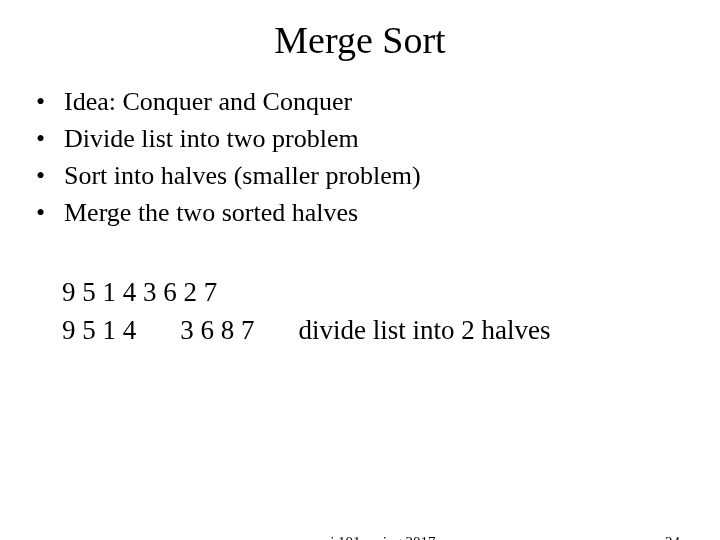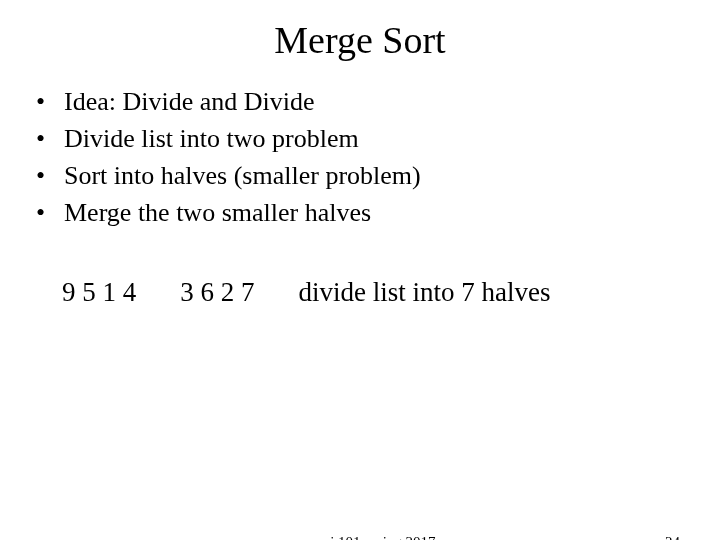"Idea: Divide and Divide" span { text: Divide and Divide -> Conquer and Conquer }
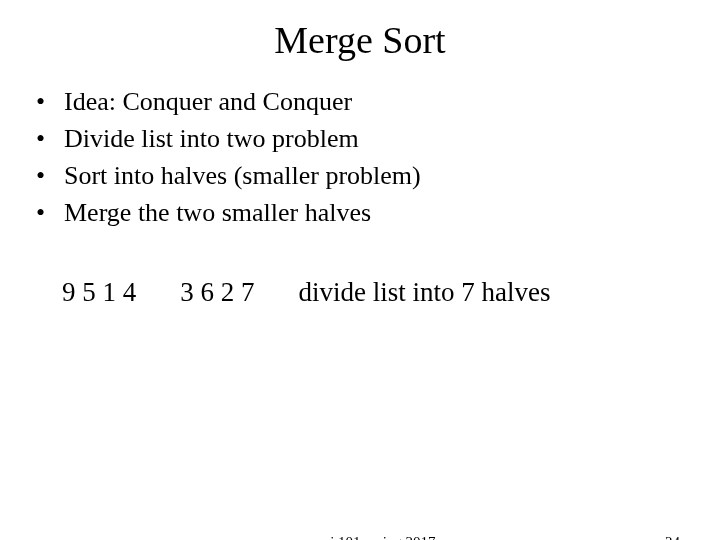"Merge the two smaller halves" span { text: smaller -> sorted }
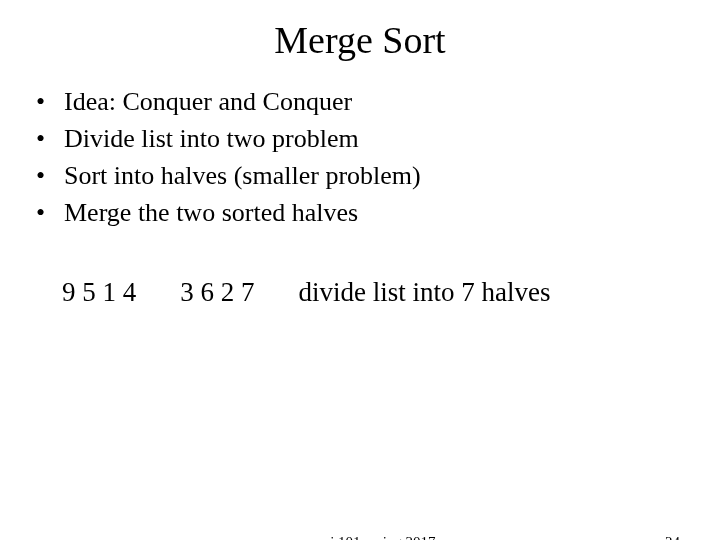"9 5 1 4 3" div { html: none -> <div>9 5 1 4 3 6 2 7</div> }
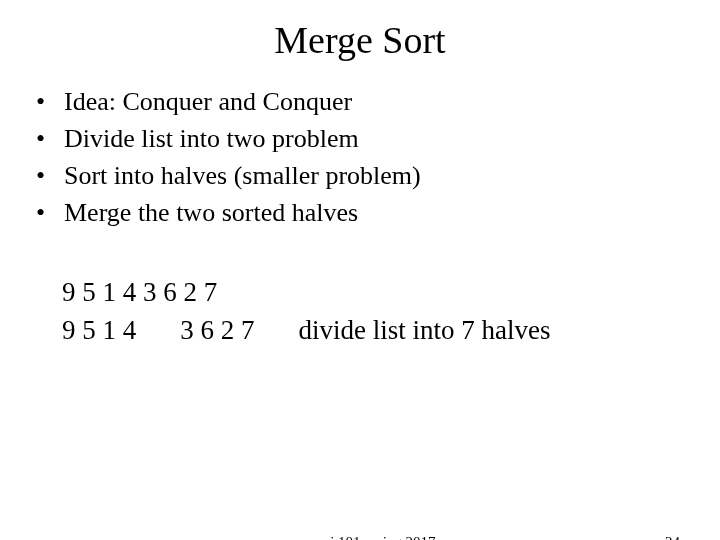"3 6 2 7" span.half2 { text: 2 -> 8 }
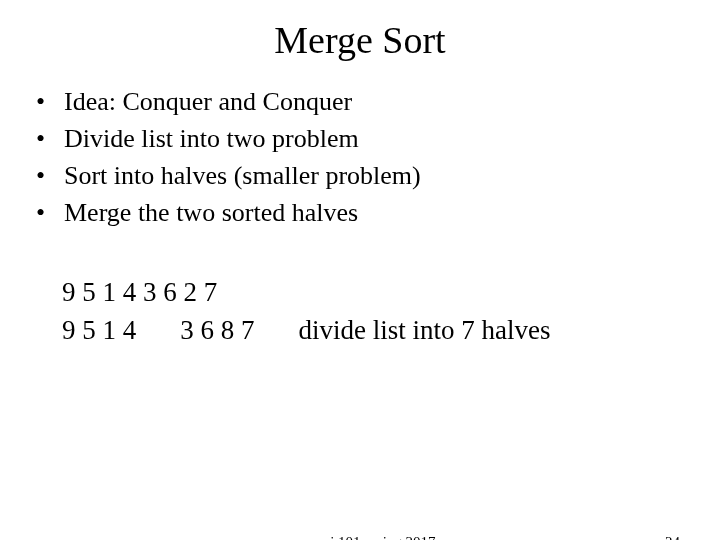"divide list into 7 halves" span.note { text: 7 -> 2 }
